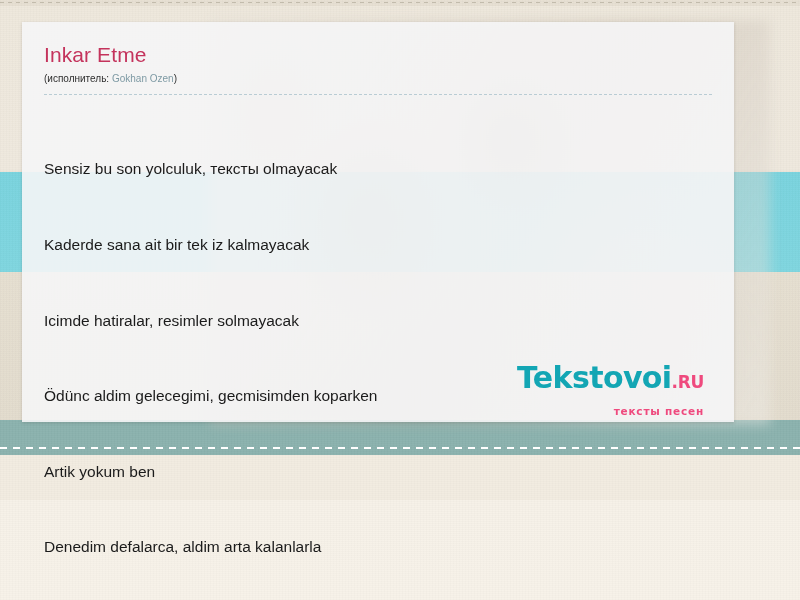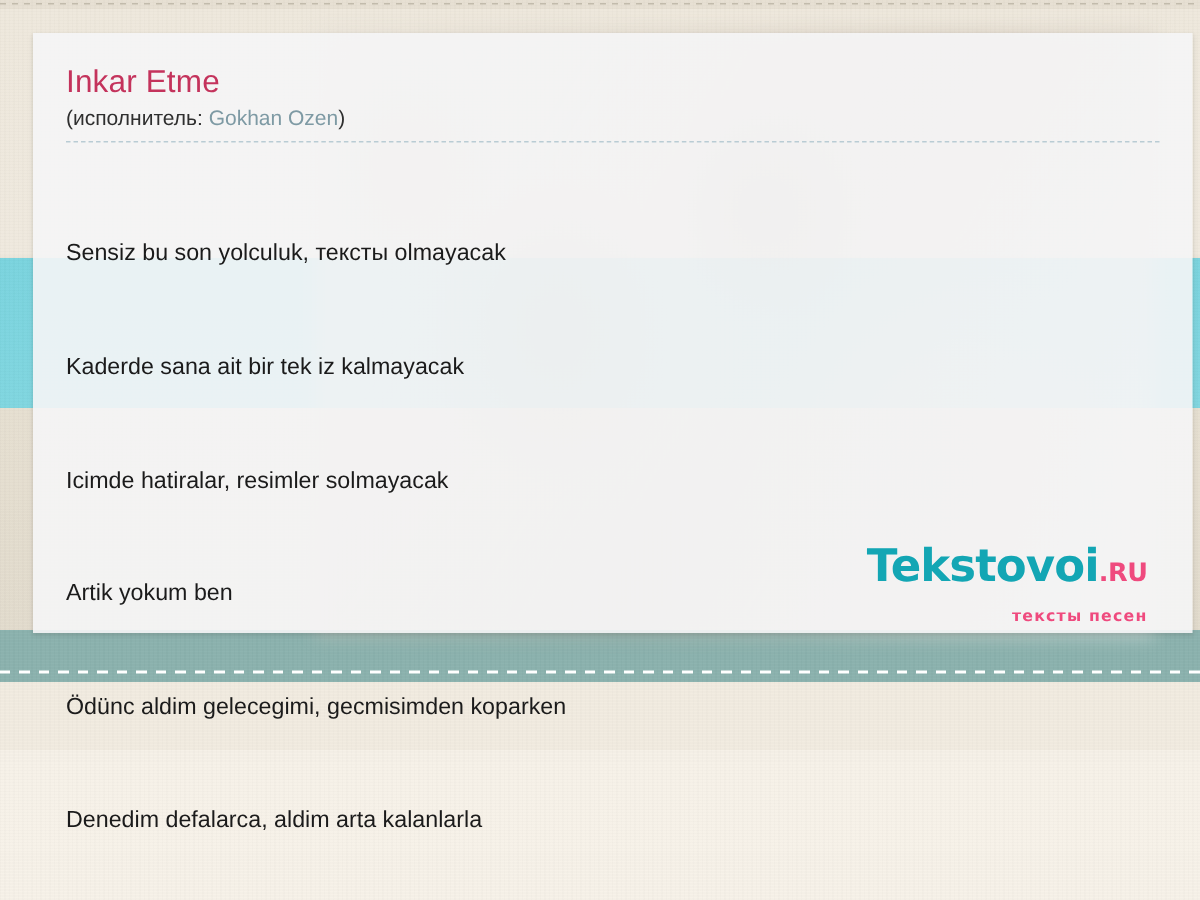"Inkar Etme" #card { width: 773px -> 712px }
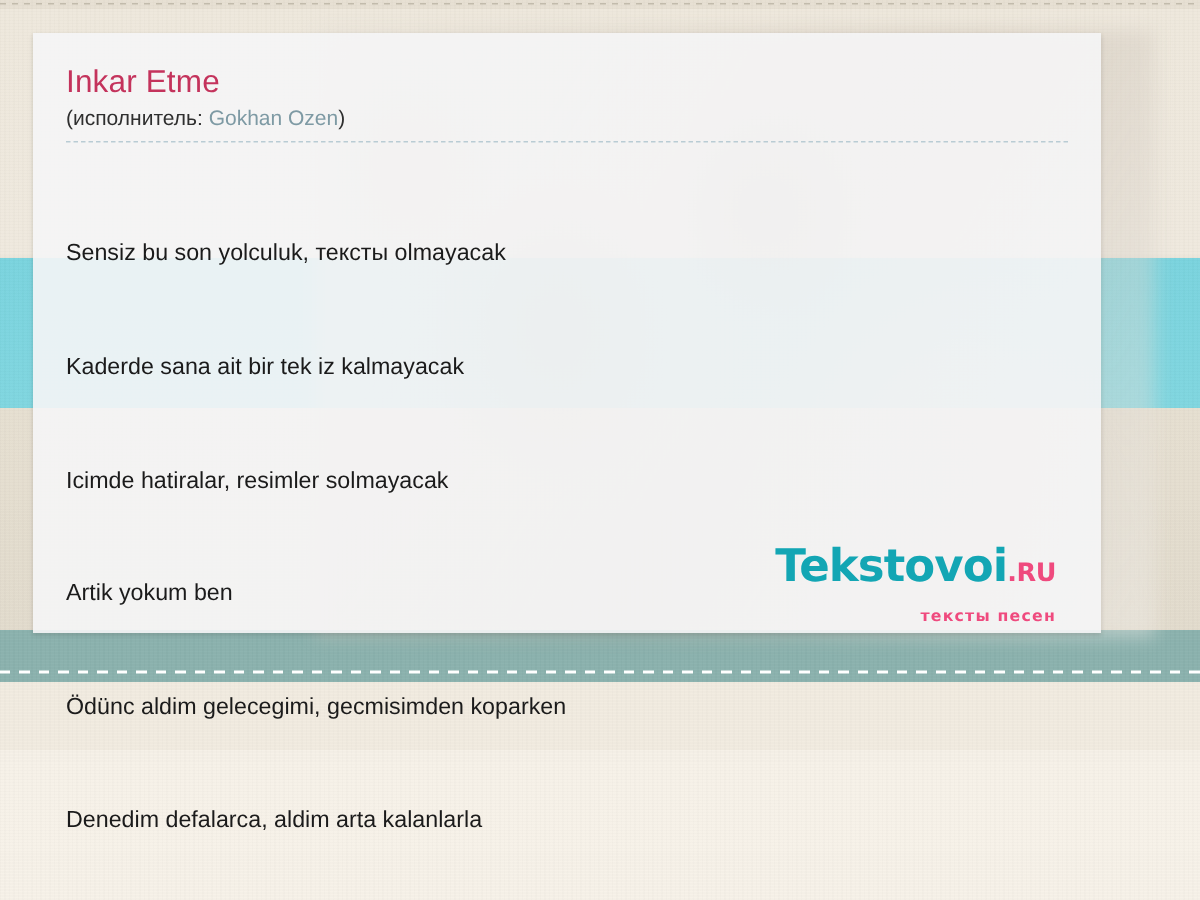"(исполнитель: Gokhan Ozen)" #artist-line { font-size: 14px -> 10px }
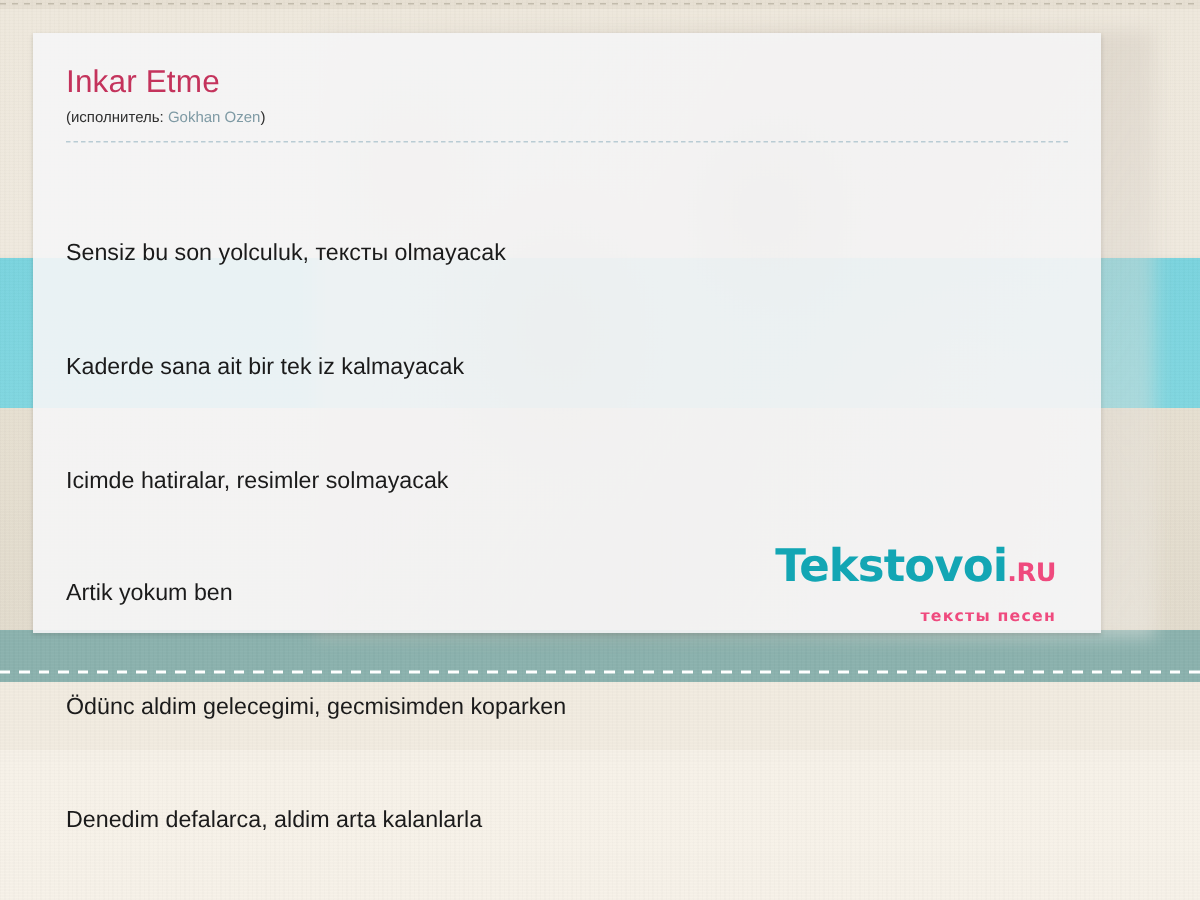"Artik yokum ben" span.lyric-line { order: before "Ödünc aldim gelecegimi, gecmisimden" -> after "Ödünc aldim gelecegimi, gecmisimden" }
